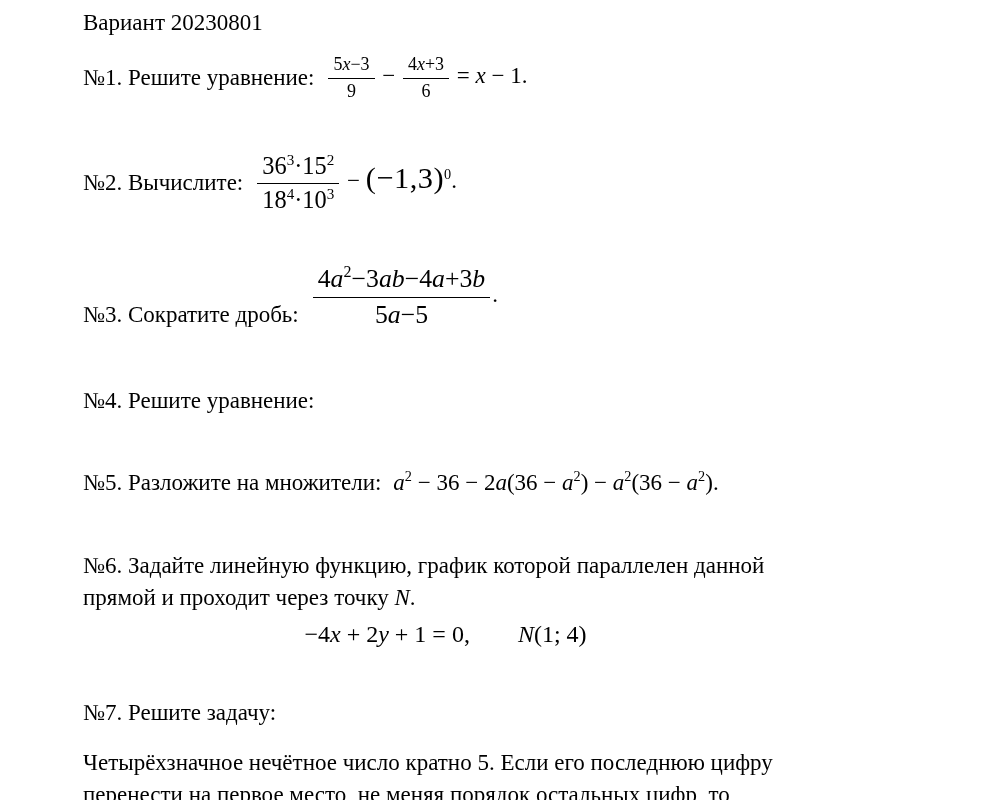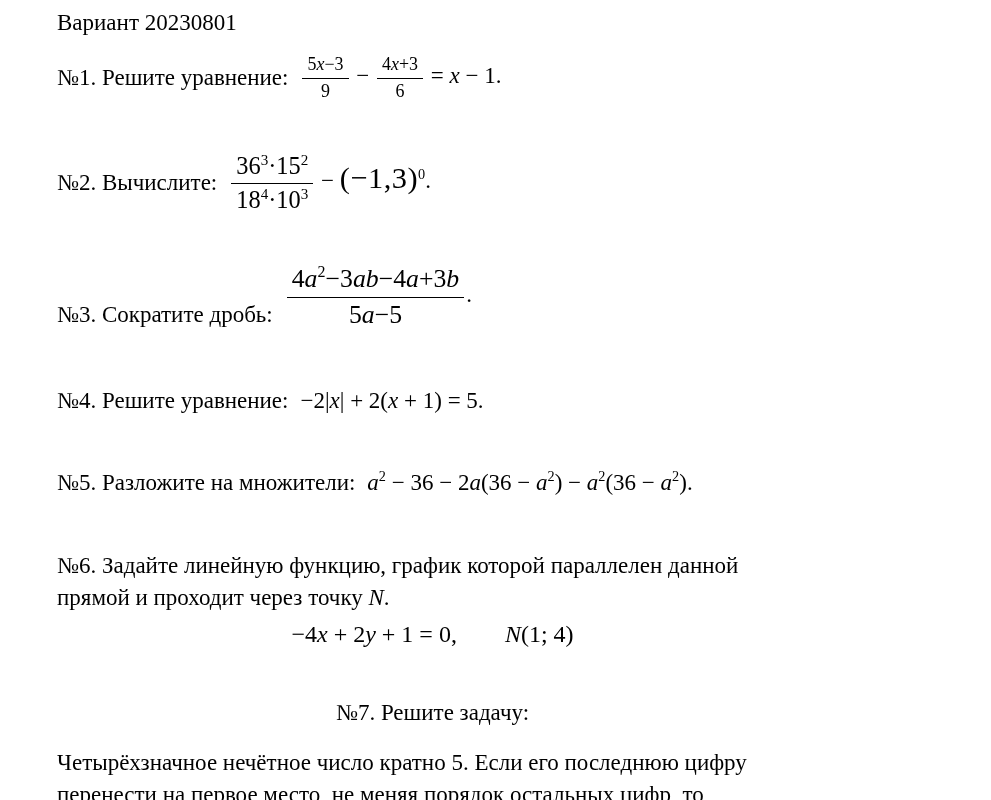"Вариант 20230801" .page { padding: 8px 48px 0 57px -> 8px 48px 0 83px }
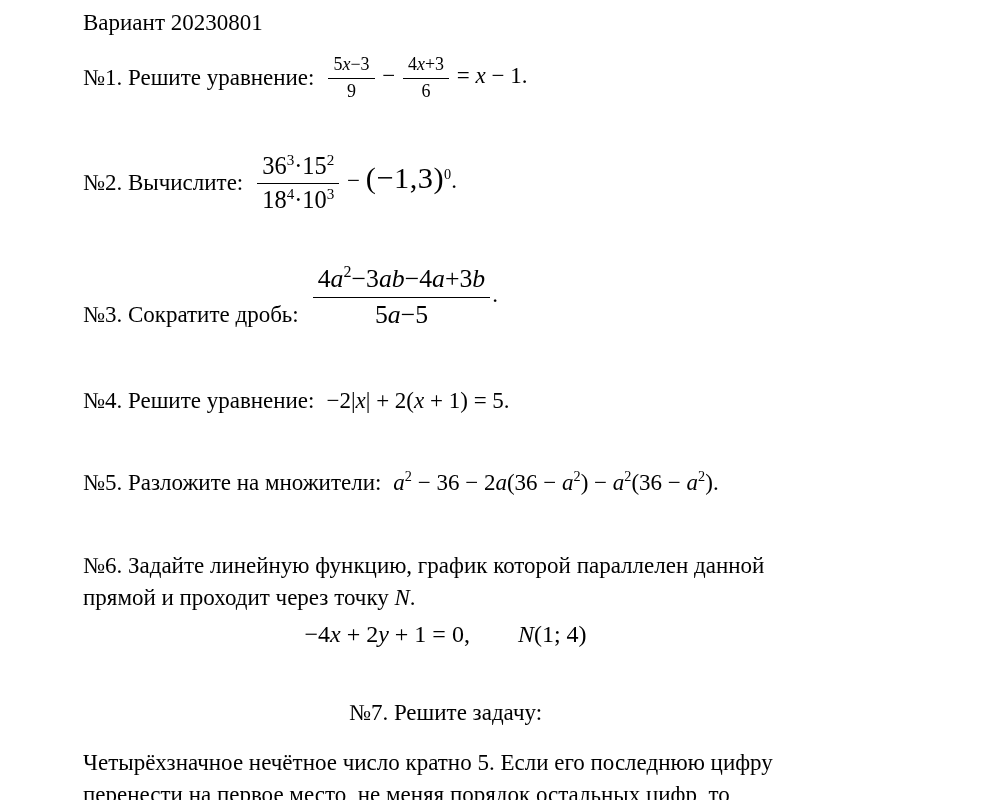"−2|x| + 2(x + 1)" span.pmath { html: <span><span>−2|</span><span>x</span><span>| + 2(</span><span>x</span><span> + 1) = 5.</span></span> -> none }
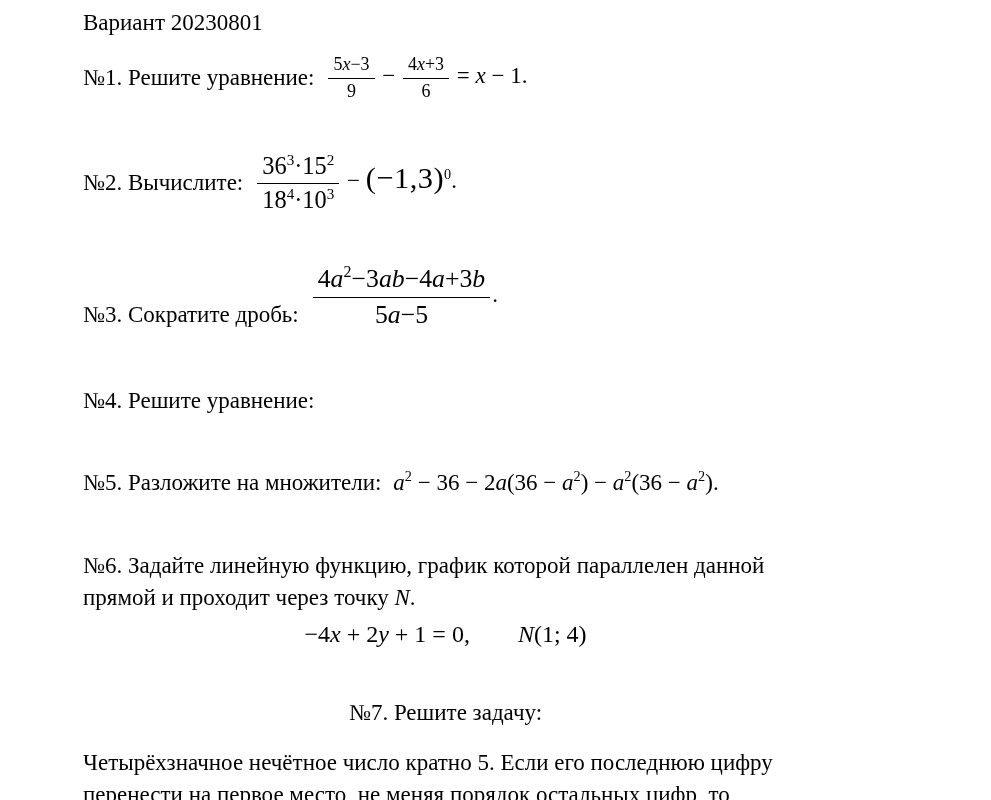"№7. Решите задачу:" .p7 { justify-content: center -> none }
